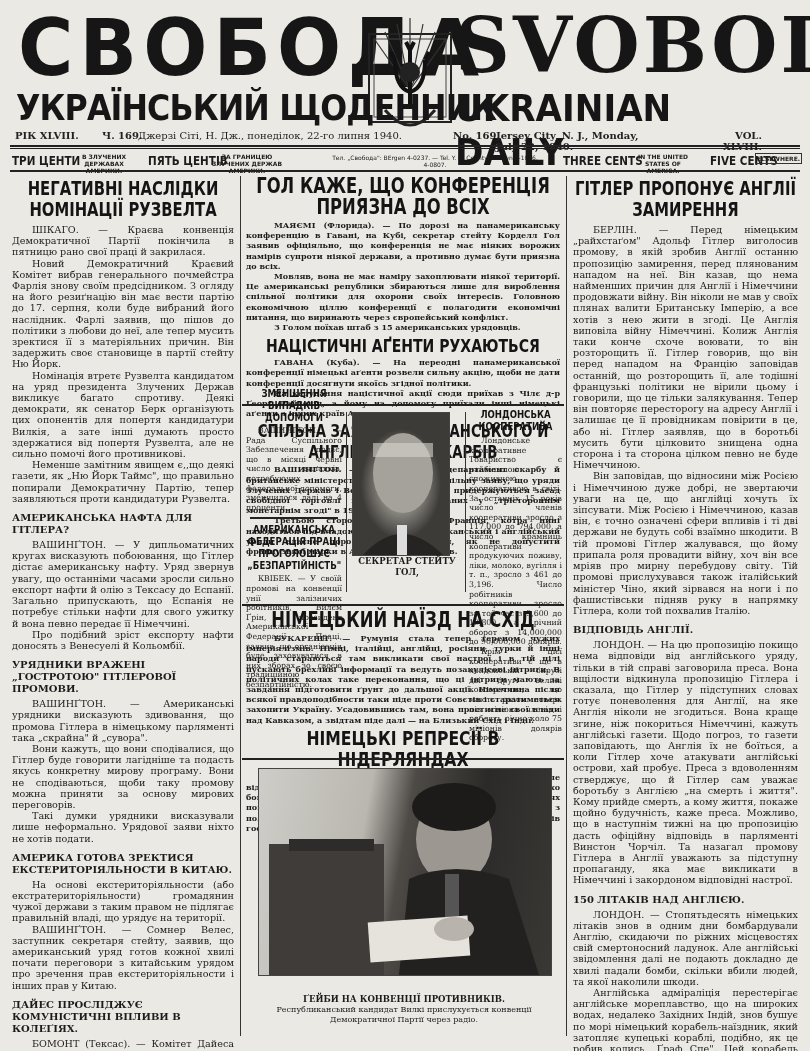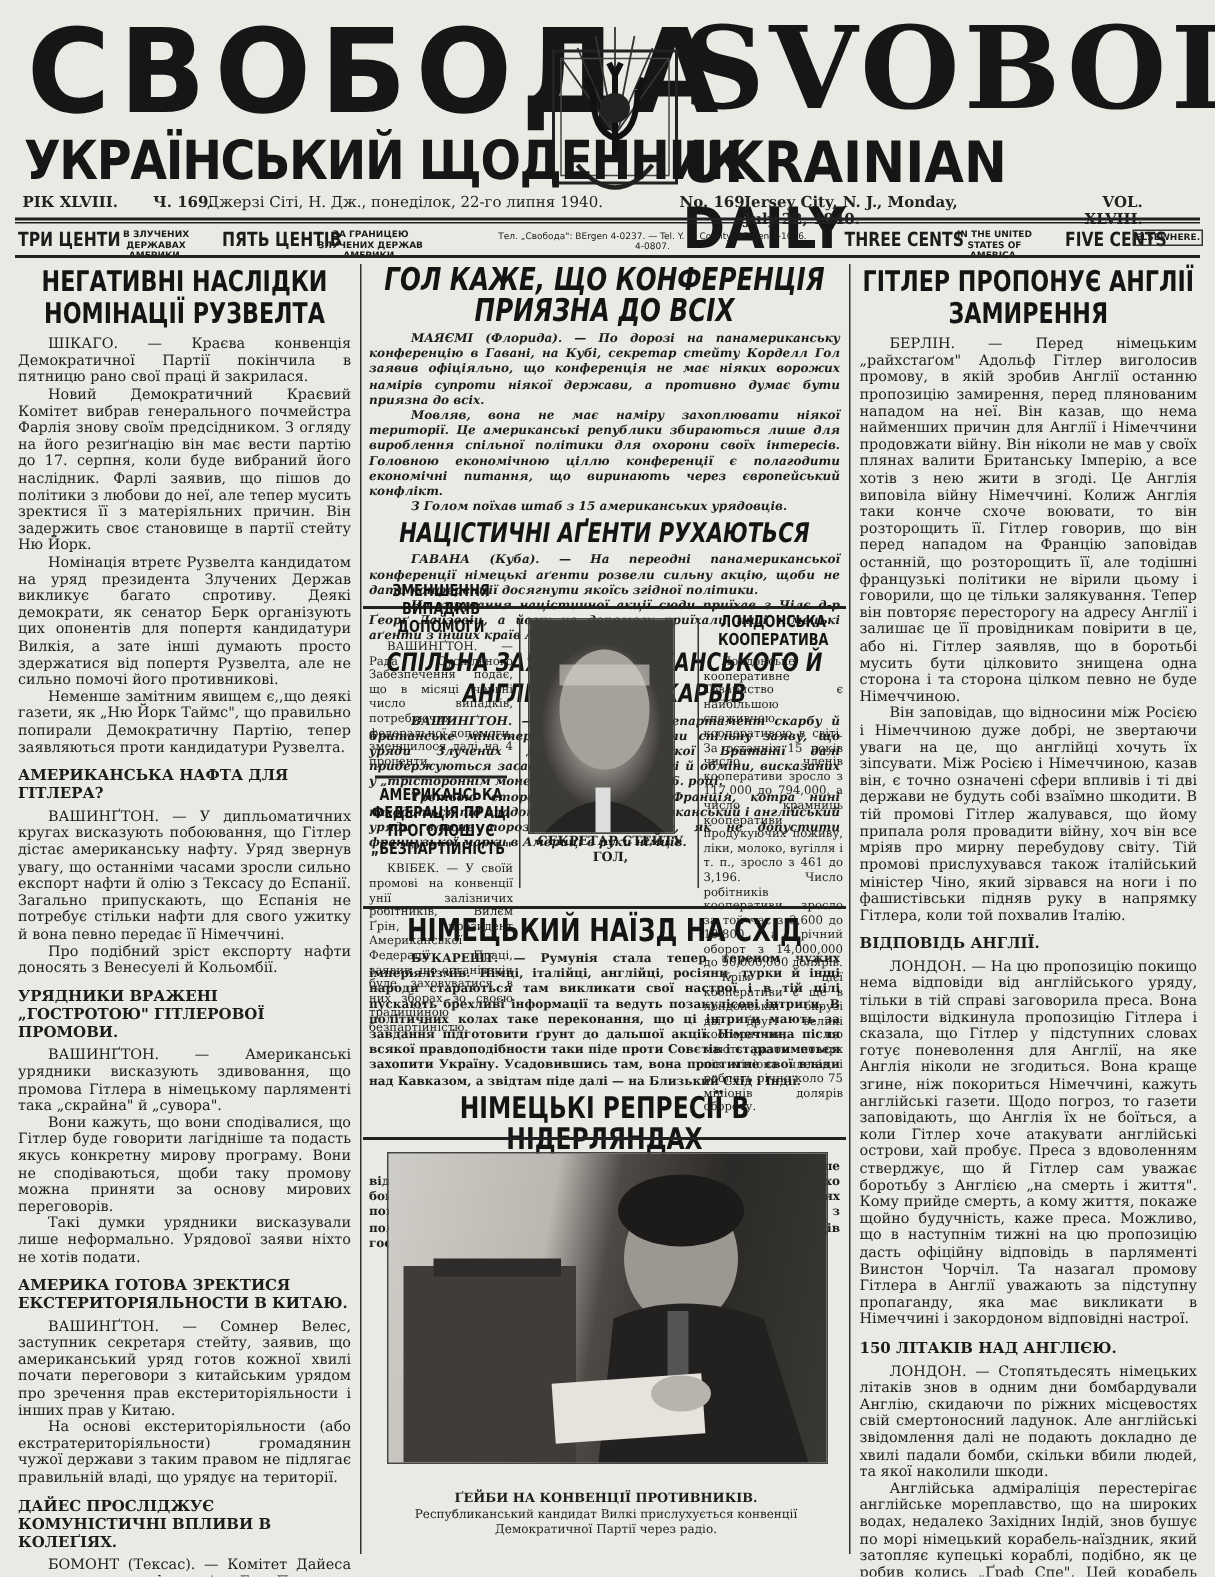"ГОЛ КАЖЕ, ЩО КОНФЕРЕНЦІЯ ПРИЯЗНА" div.col { font-style: italic -> none }
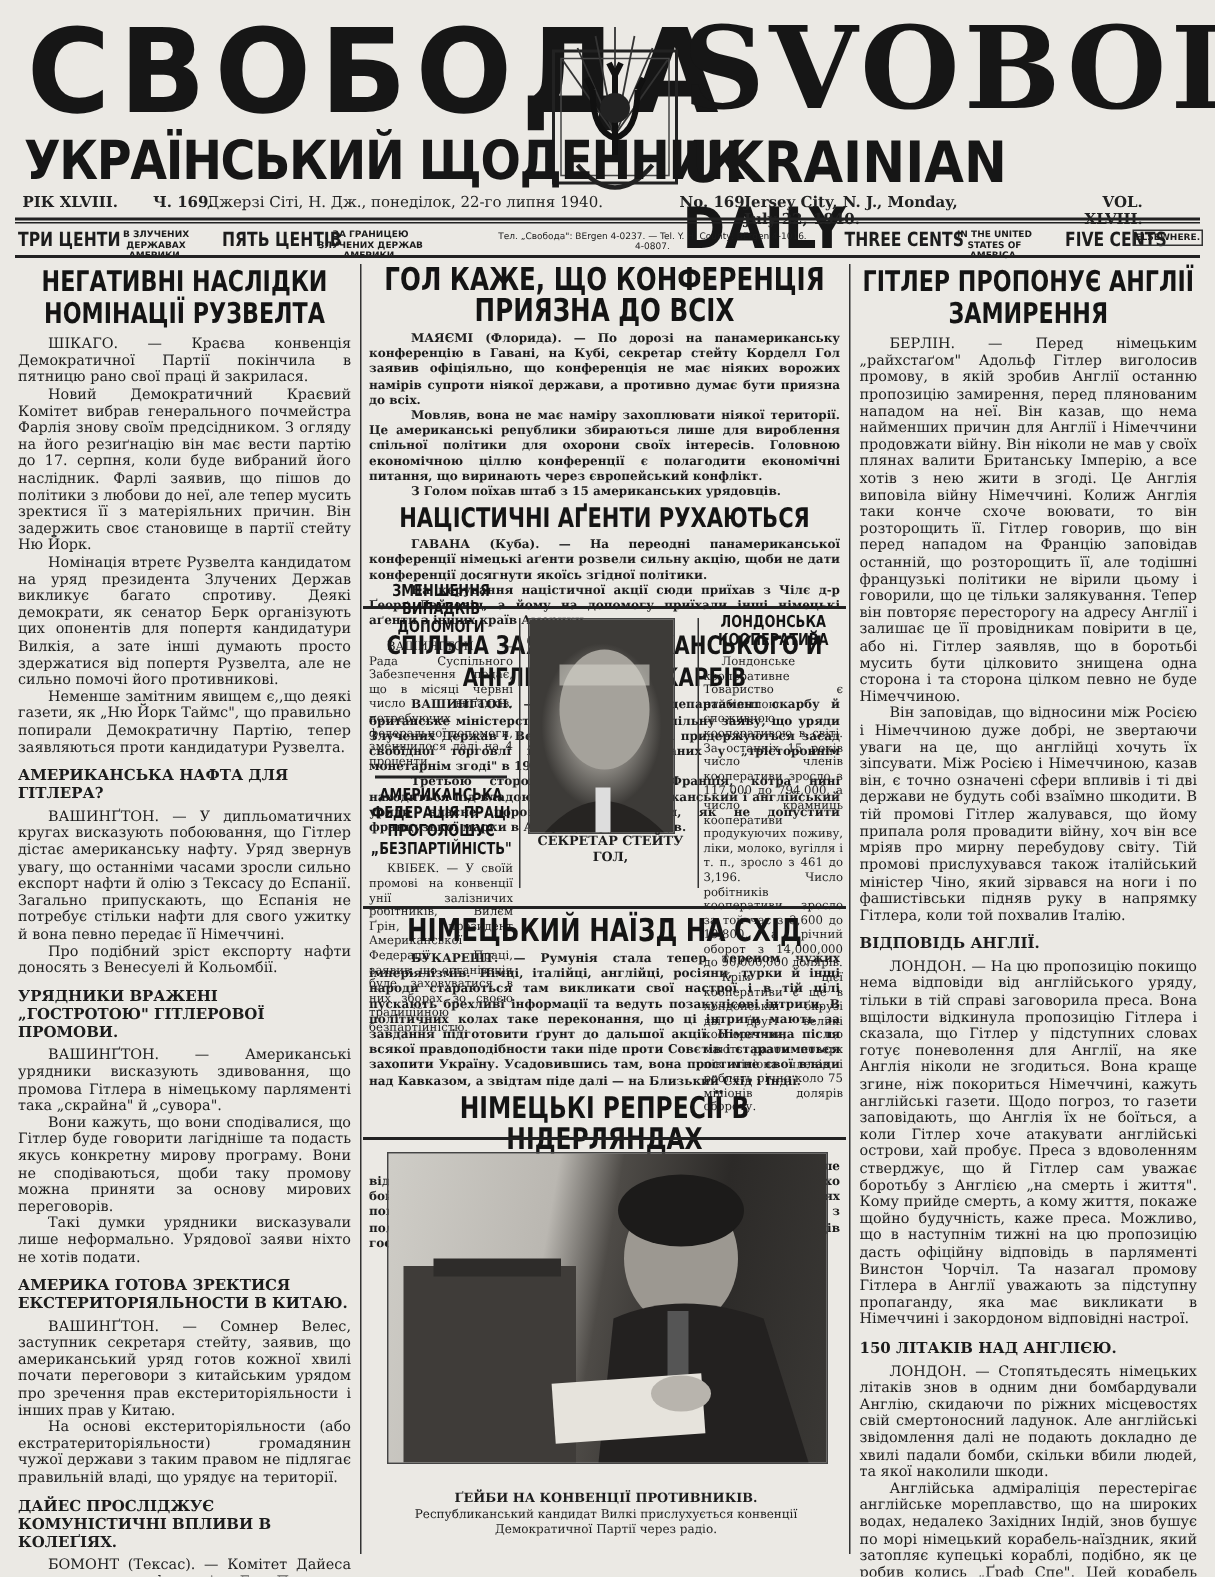"ВАШИНҐТОН. — Сомнер Велес, заступник" p { order: before "На основі екстериторіяльности (або" -> after "На основі екстериторіяльности (або" }
